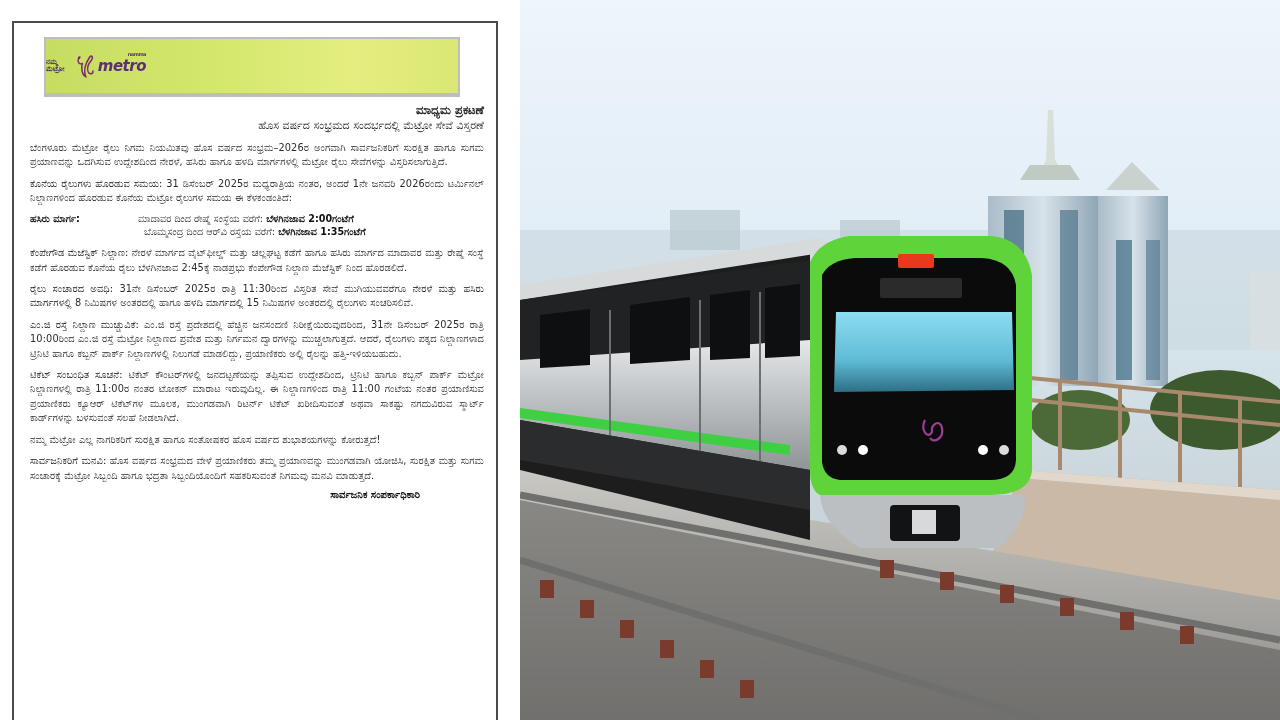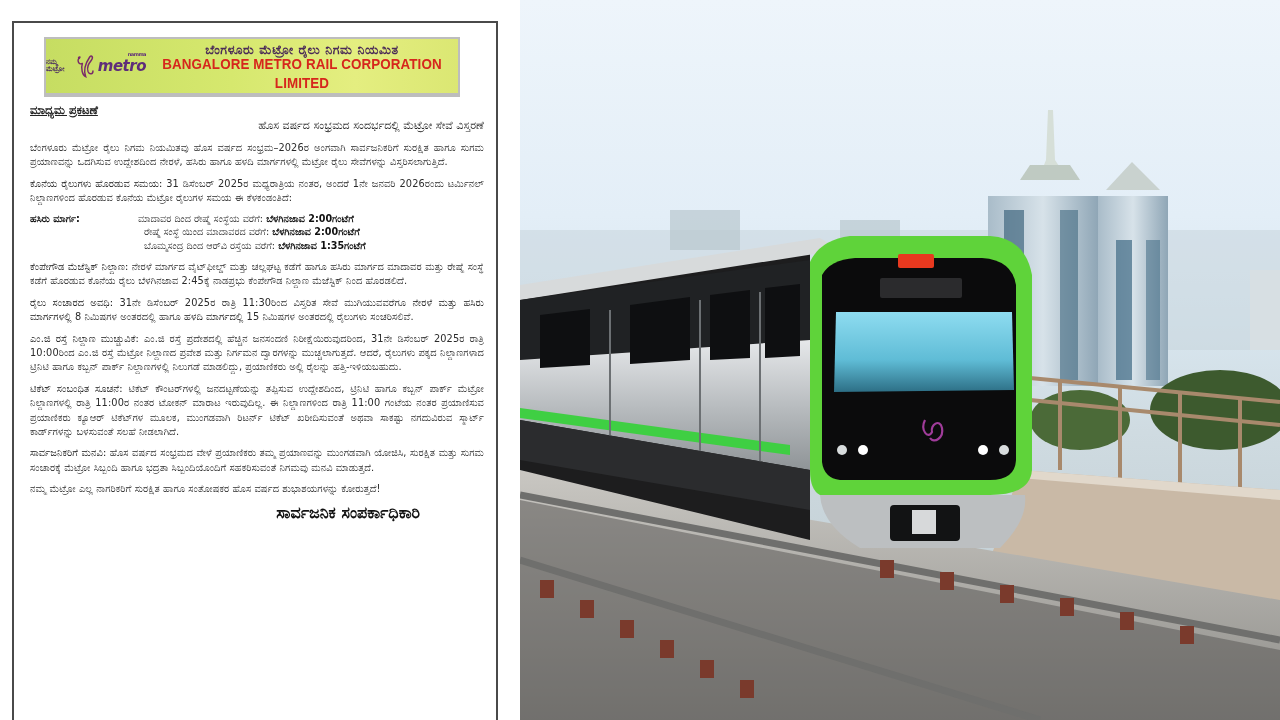"ಬೆಂಗಳೂರು ಮೆಟ್ರೋ ರೈಲು ನಿಗಮ ನಿಯಮಿತ" div.banner-text { html: <div> <div>ಬೆಂಗಳೂರು ಮೆಟ್ರೋ ರೈಲು ನಿಗಮ ನಿಯಮಿತ</div> <div>BANGALORE METRO RAIL CORPORATION LIMITED</div> </div> -> none }
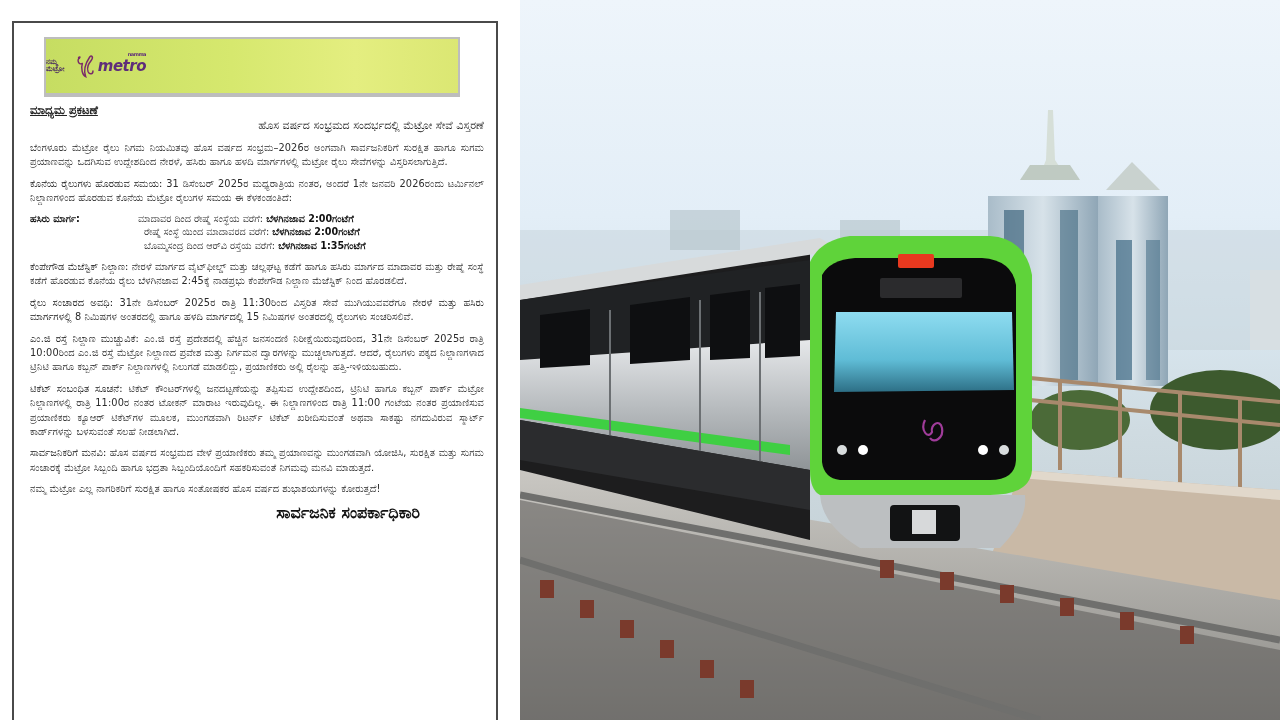"ಮಾಧ್ಯಮ ಪ್ರಕಟಣೆ" .heading1 { text-align: left -> right; text-decoration: underline -> none }
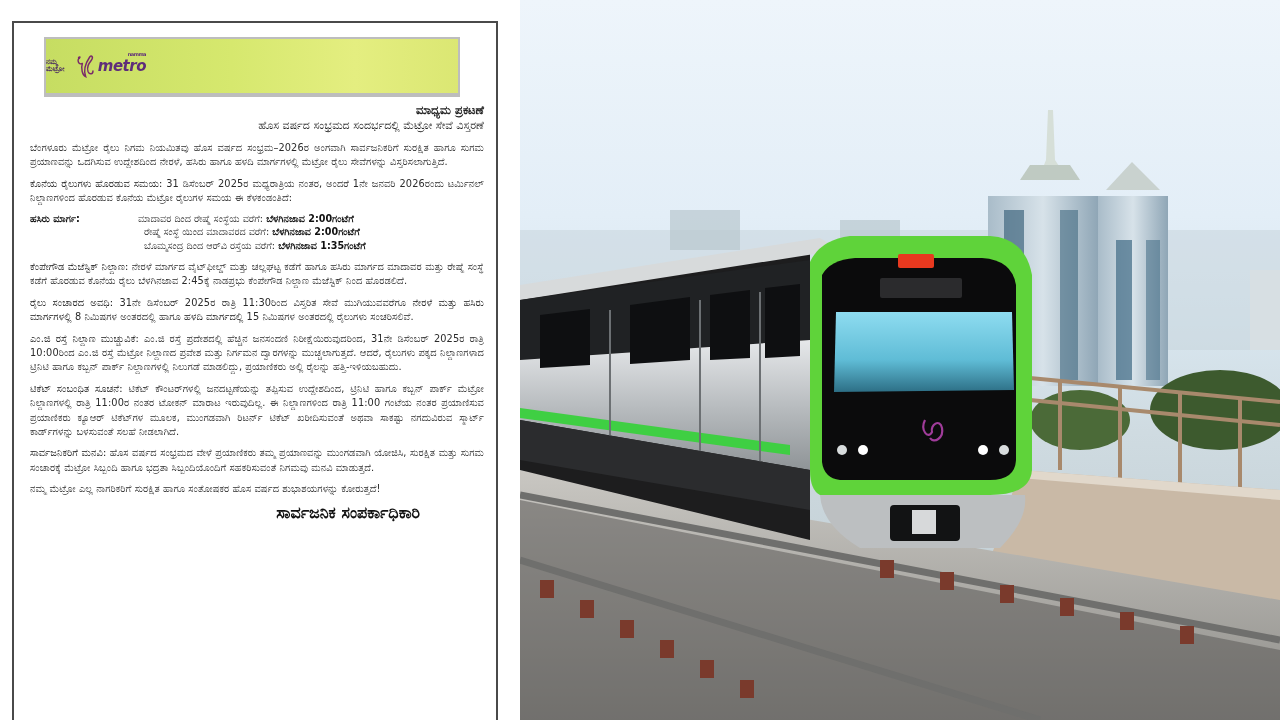"ರೇಷ್ಮೆ ಸಂಸ್ಥೆ ಯಿಂದ ಮಾದಾವರದ ವರೆಗೆ:" div.route-row { html: <div> <span></span> <span><span>ರೇಷ್ಮೆ ಸಂಸ್ಥೆ ಯಿಂದ ಮಾದಾವರದ ವರೆಗೆ:</span> <b>ಬೆಳಗಿನಜಾವ 2:00ಗಂಟೆಗೆ</b></span> </div> -> none }
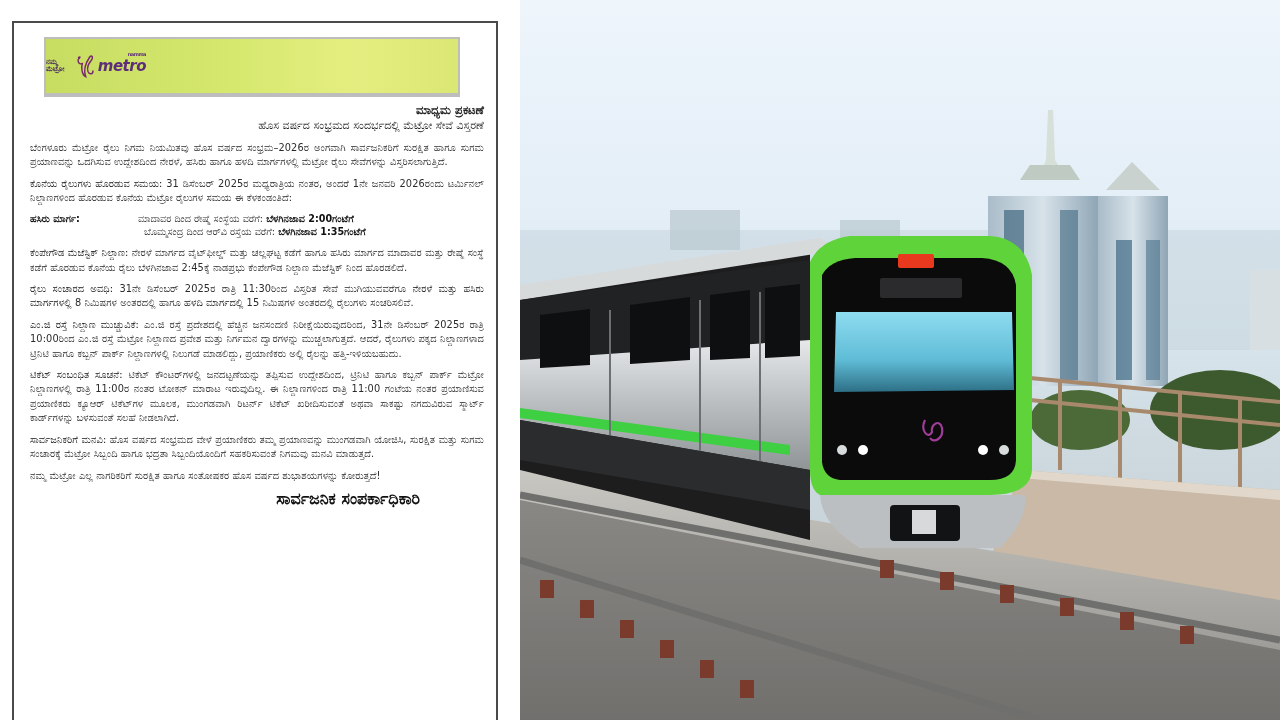"ಸಾರ್ವಜನಿಕರಿಗೆ ಮನವಿ: ಹೊಸ ವರ್ಷದ ಸಂಭ್ರಮದ" p.para { order: before "ನಮ್ಮ ಮೆಟ್ರೋ ಎಲ್ಲ ನಾಗರಿಕರಿಗೆ ಸುರಕ್ಷಿತ" -> after "ನಮ್ಮ ಮೆಟ್ರೋ ಎಲ್ಲ ನಾಗರಿಕರಿಗೆ ಸುರಕ್ಷಿತ" }
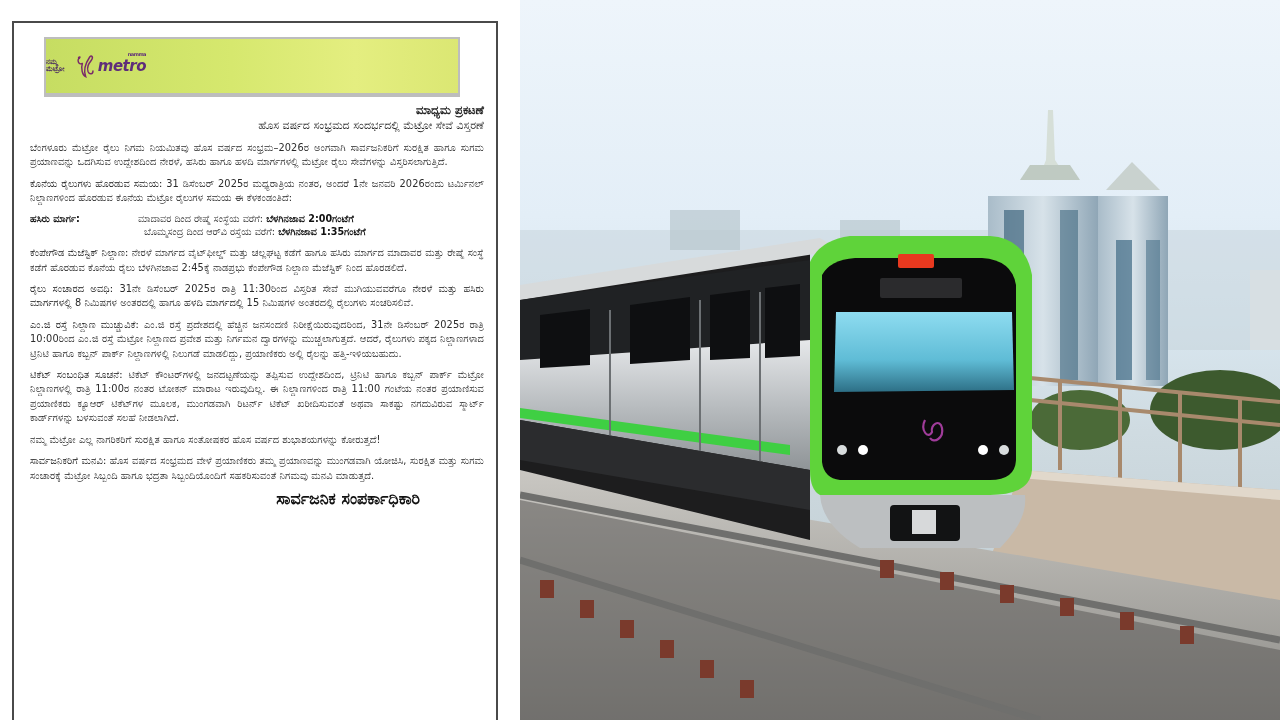"ಸಾರ್ವಜನಿಕ ಸಂಪರ್ಕಾಧಿಕಾರಿ" .signature { font-size: 16px -> 10px }
